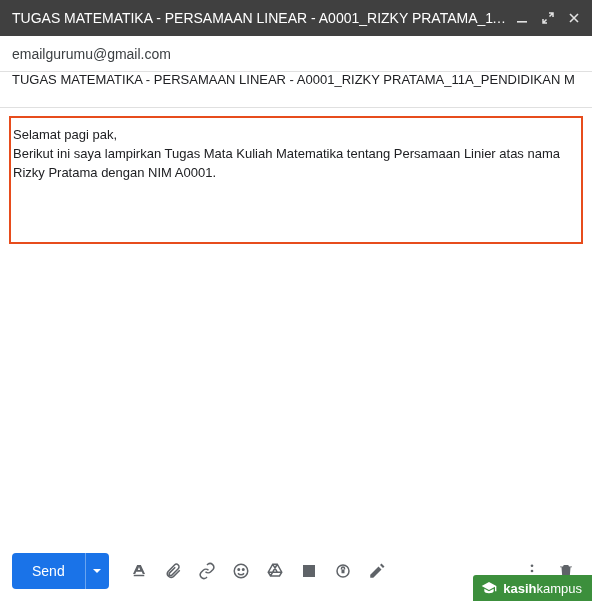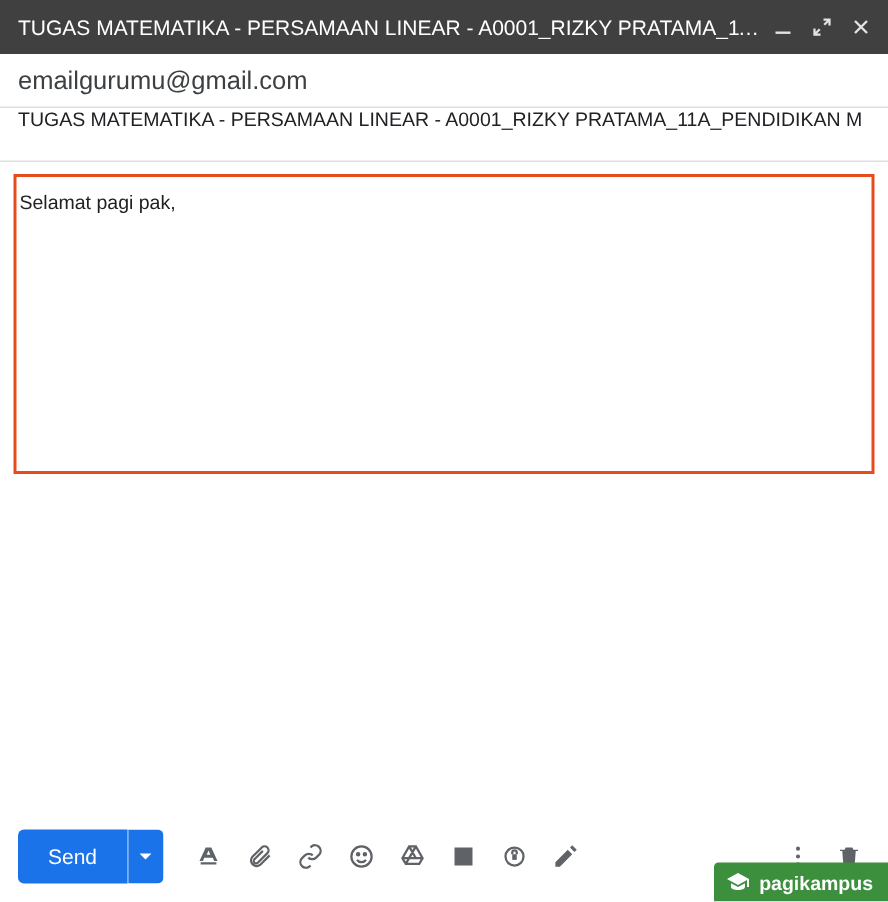"emailgurumu@gmail.com" .row-to { font-size: 17px -> 14px }
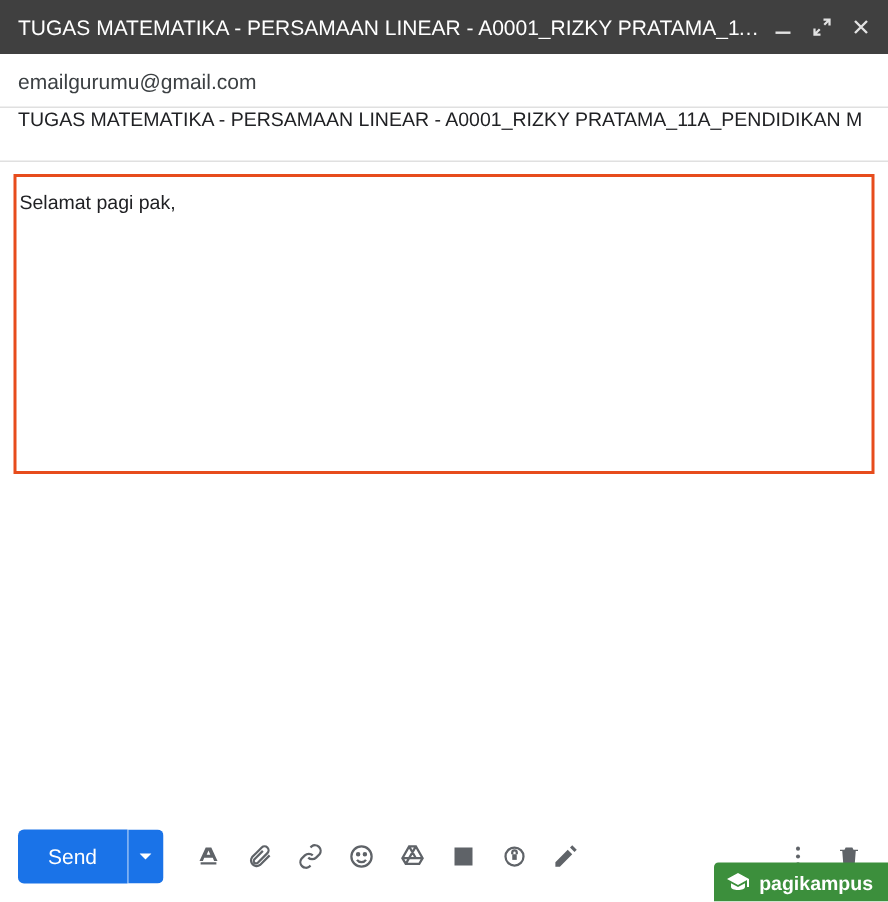"Selamat pagi pak," .body-highlight { height: 200px -> 128px }
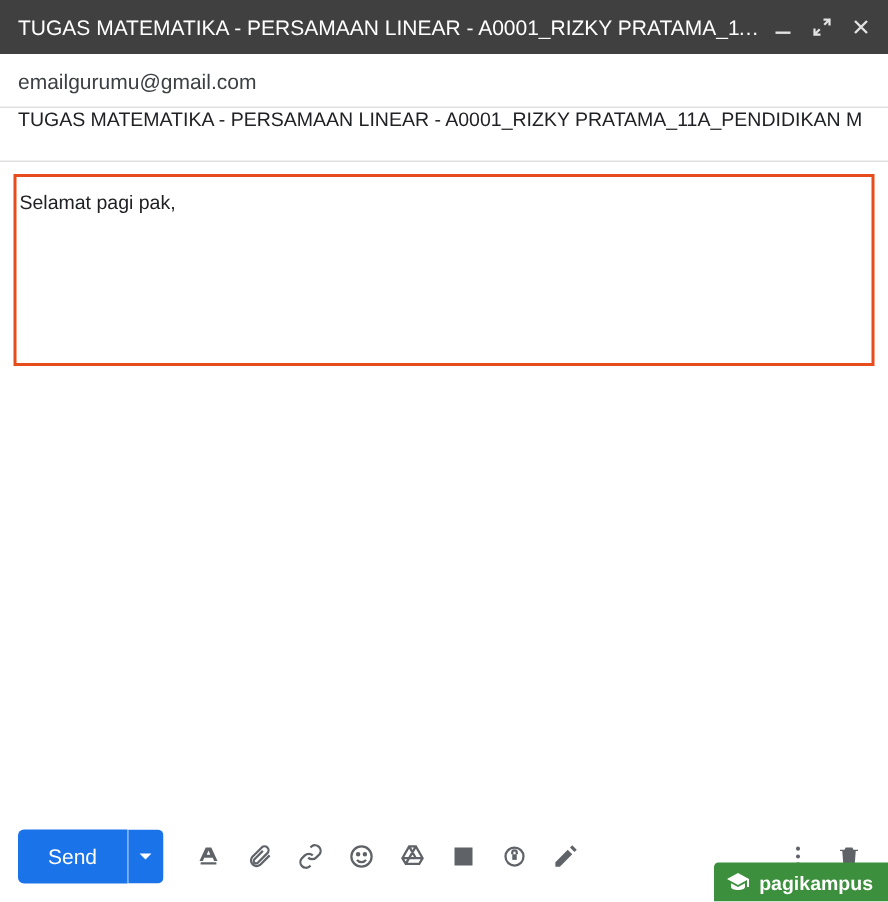"Berikut ini saya lampirkan Tugas" p { html: none -> <p>Berikut ini saya lampirkan Tugas Mata Kuliah Matematika tentang Persamaan Linier atas nama Rizky Pratama dengan NIM A0001.</p> }
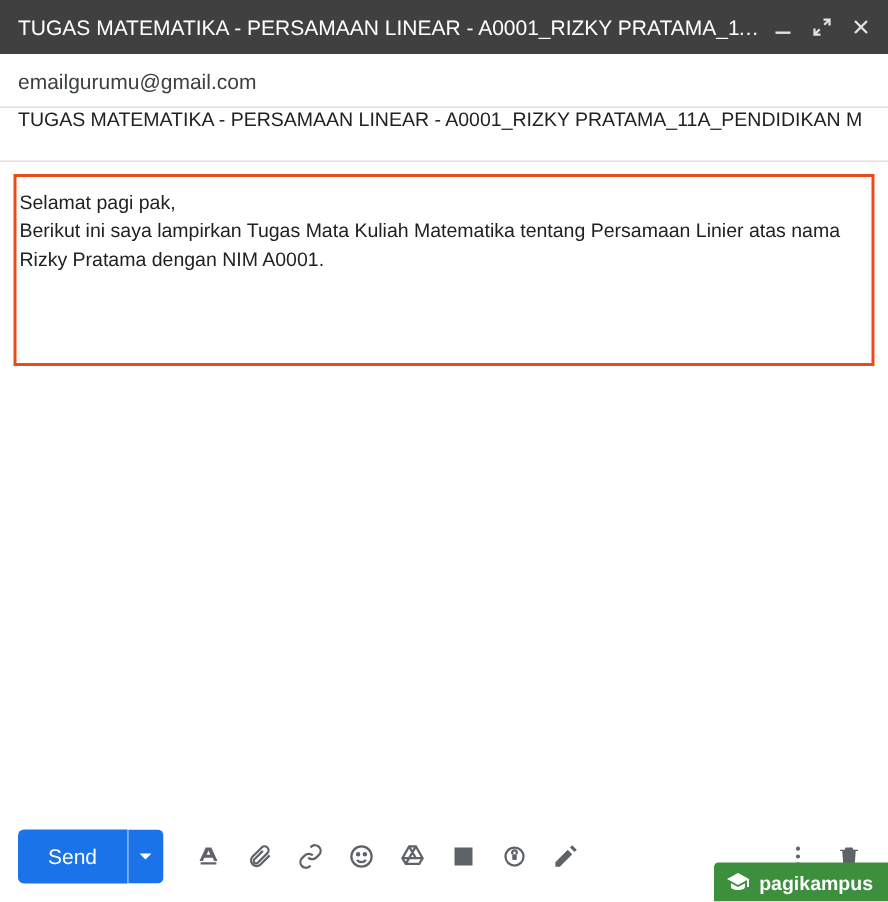"pagi" span { text: pagi -> kasih }
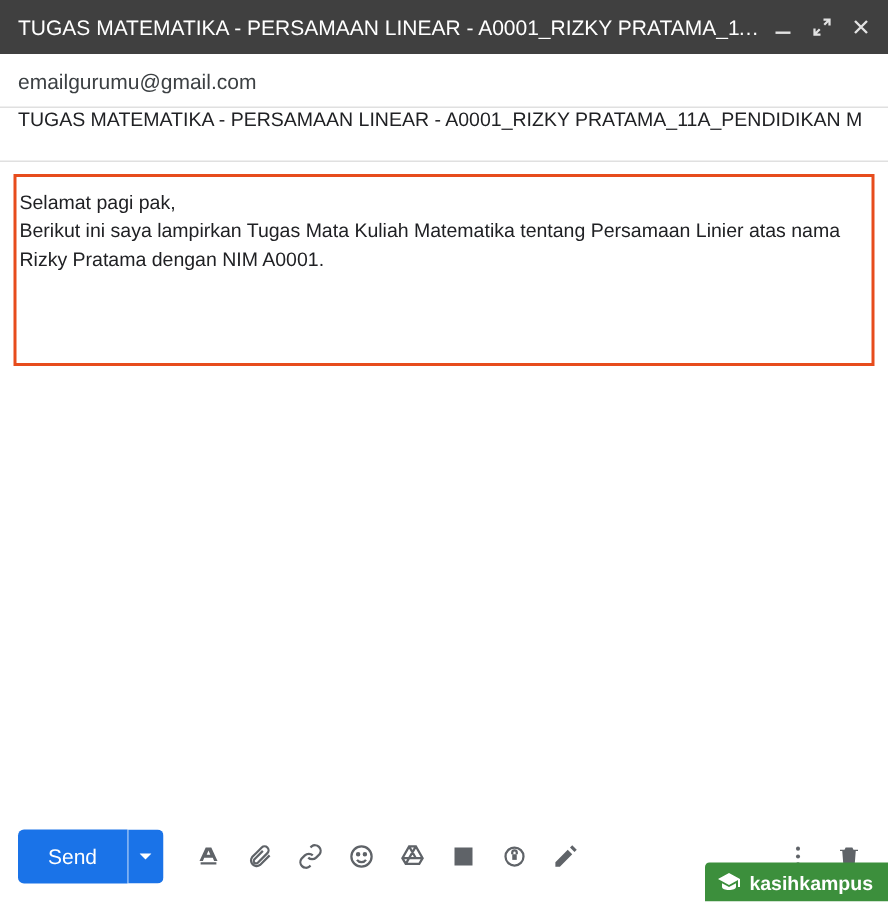"kampus" .watermark .thin { font-weight: 700 -> 400 }
